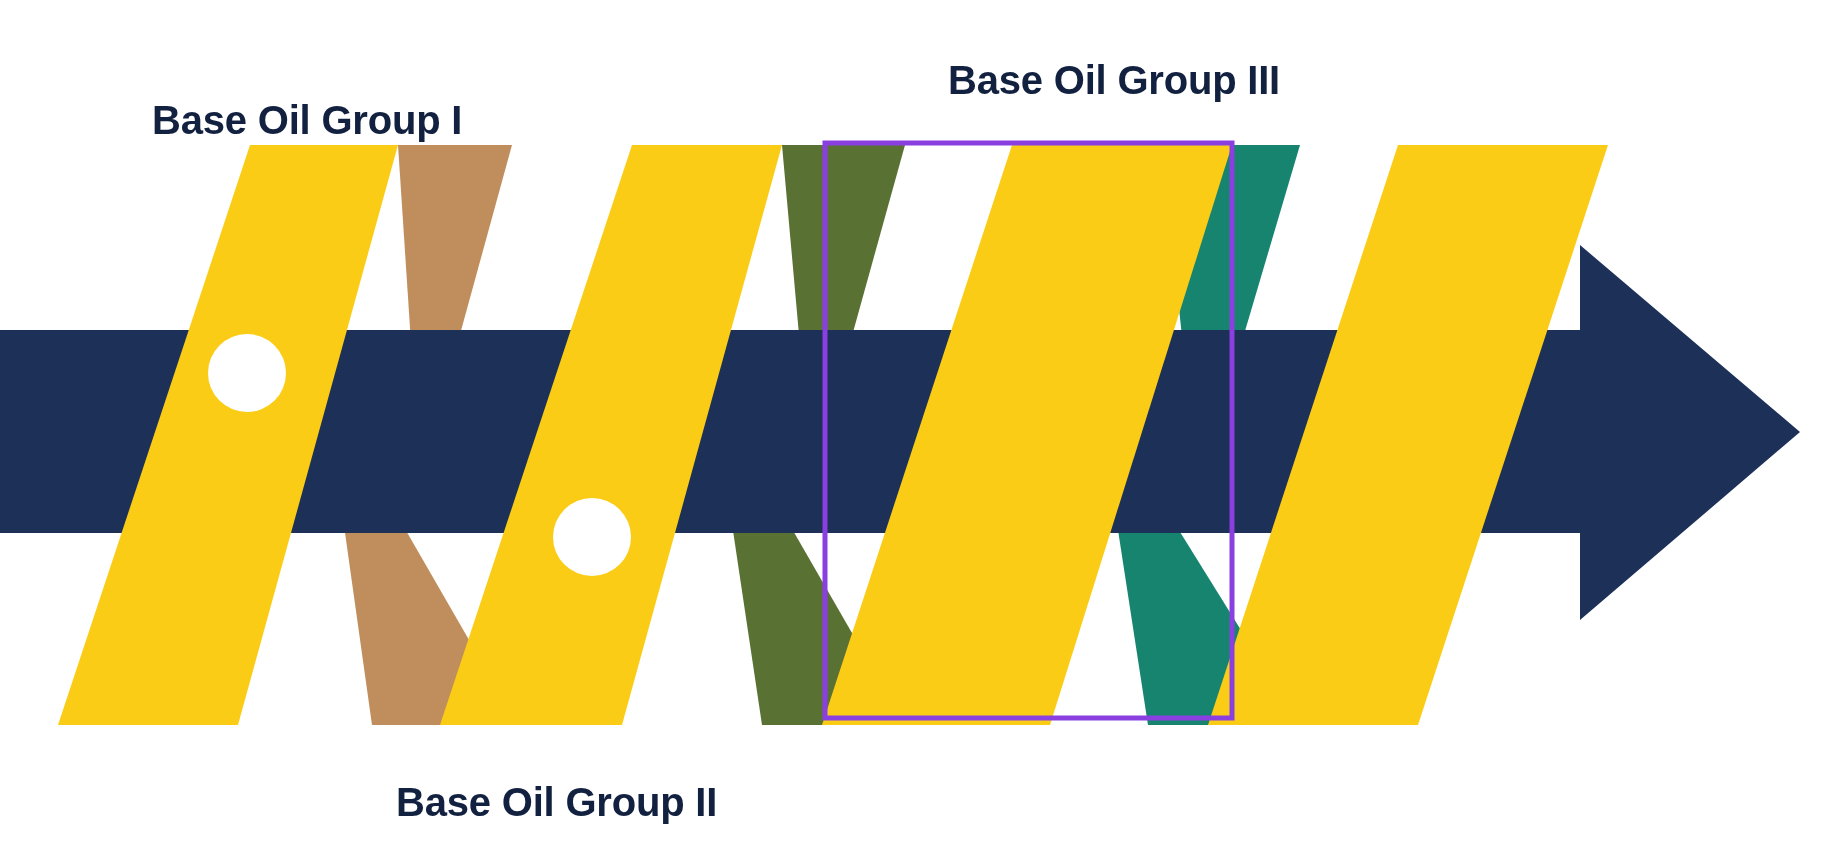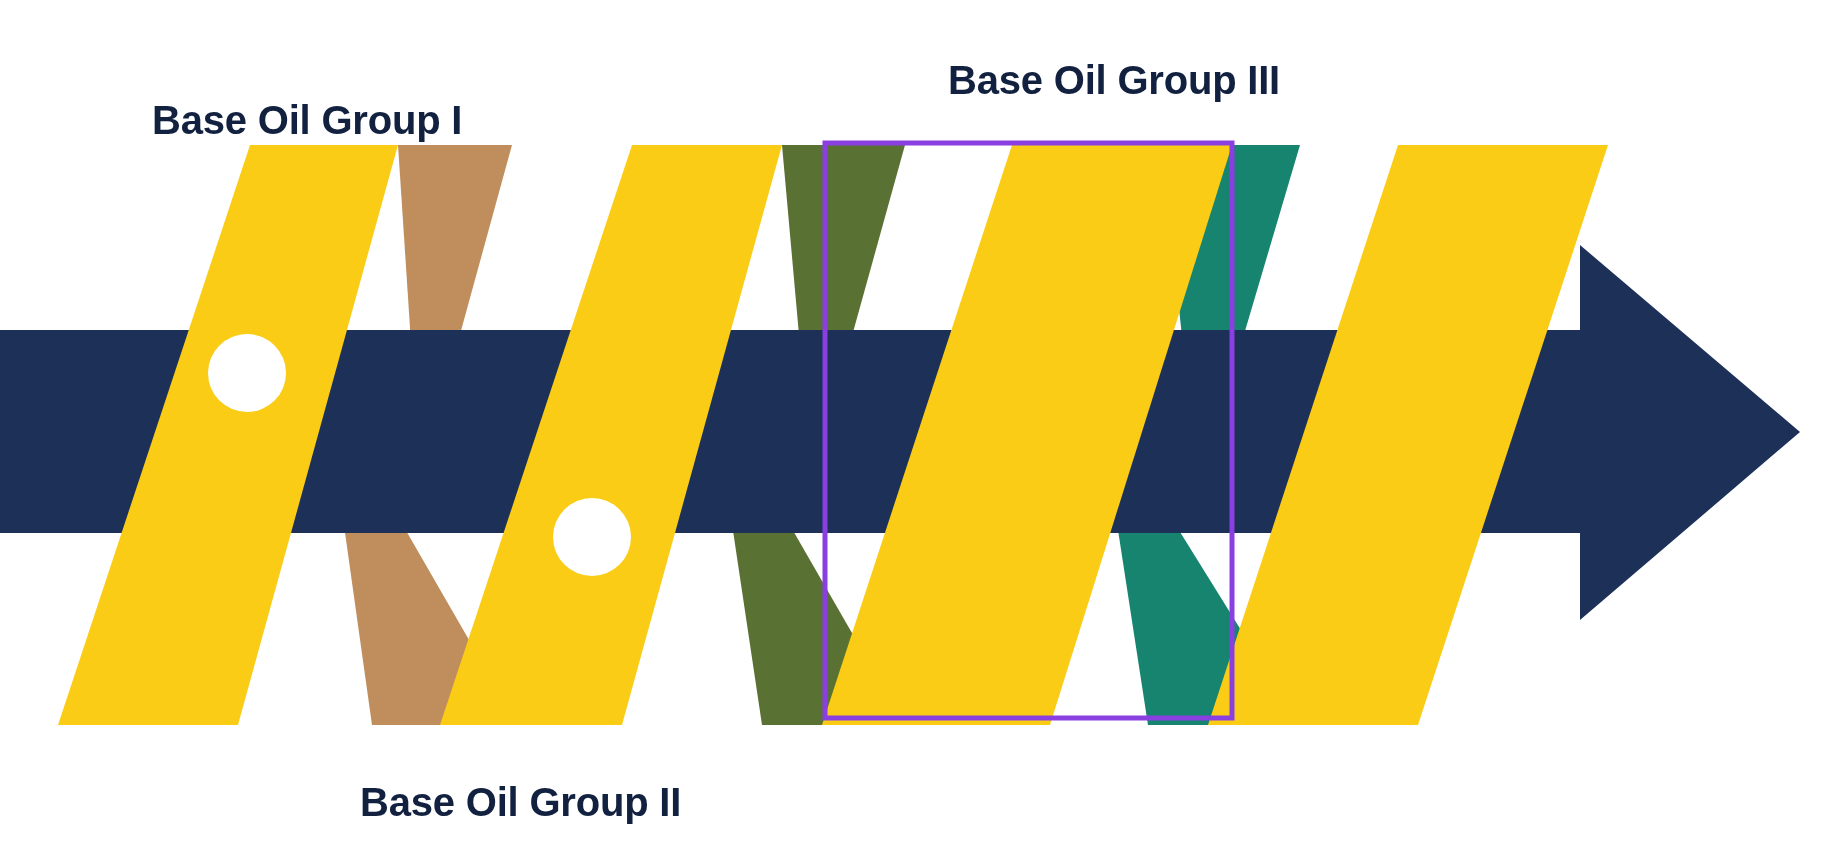"Base Oil Group II" #label-group-2 { left: 360px -> 396px }
